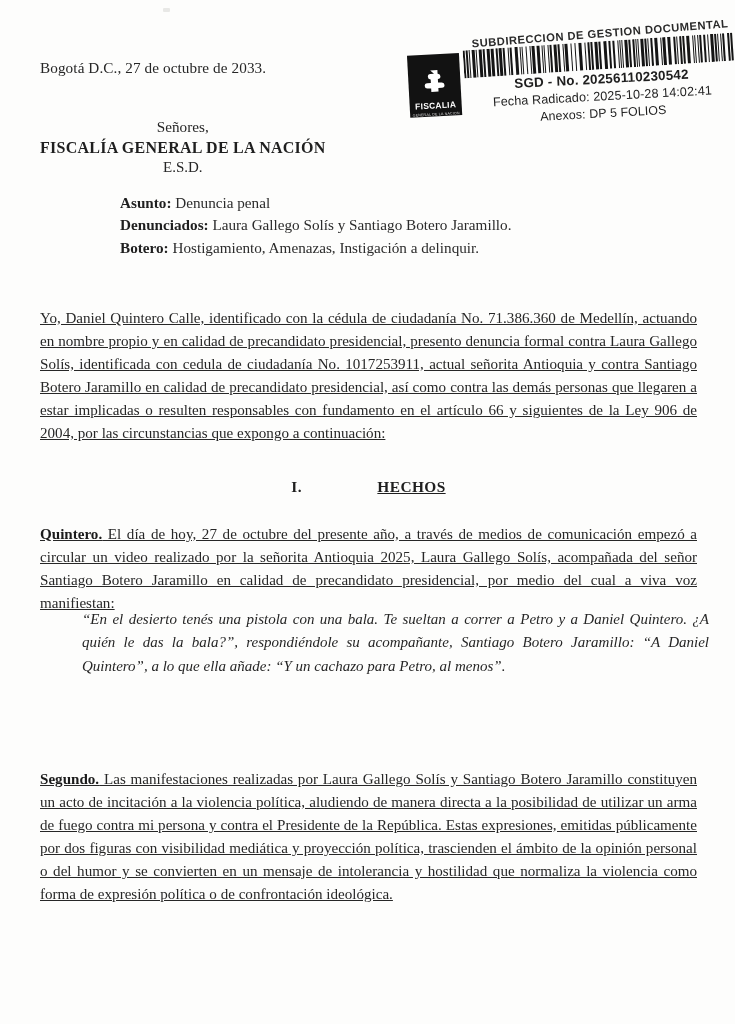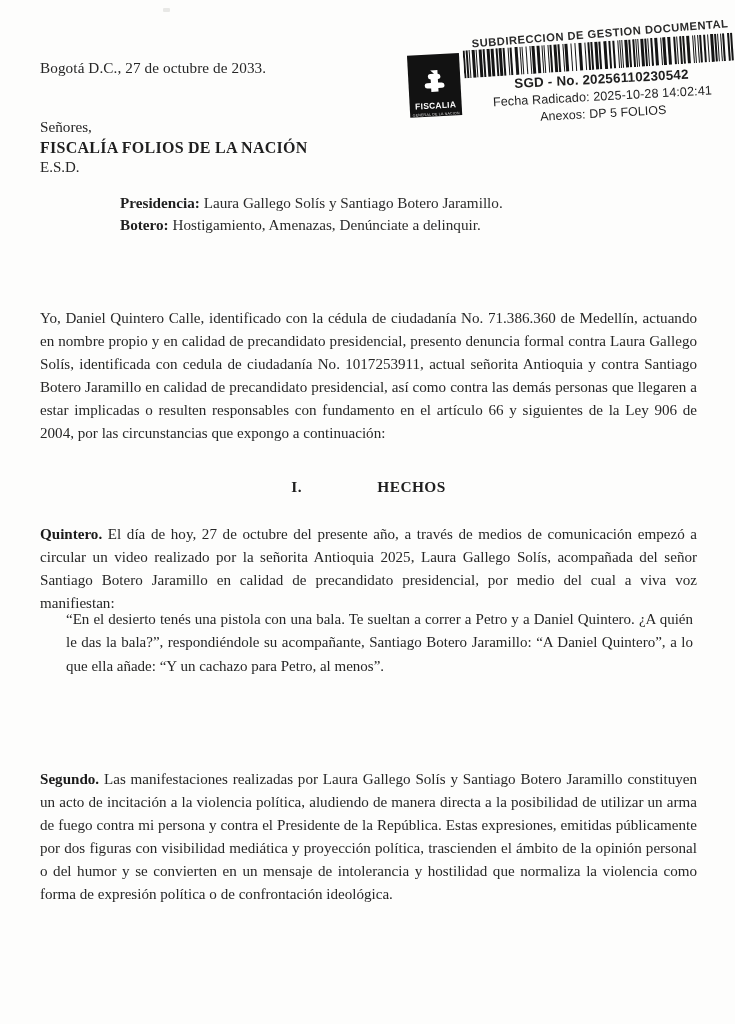"Señores," .addressee { text-align: none -> center }
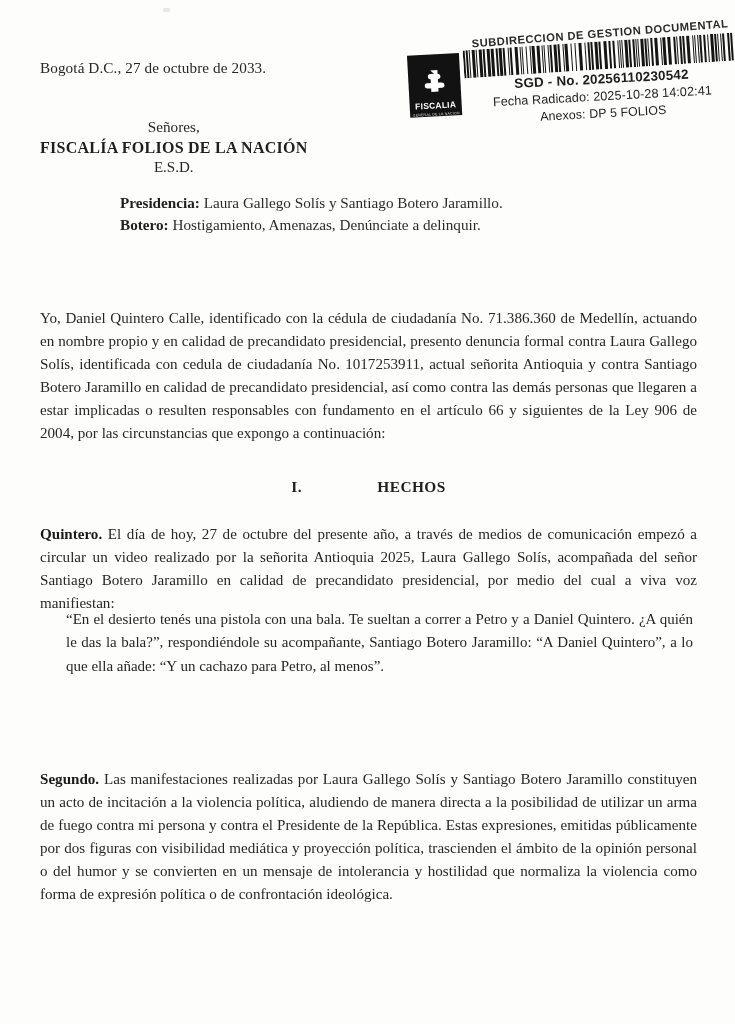"FISCALÍA FOLIOS DE LA NACIÓN" div.entity { text: FOLIOS -> GENERAL }
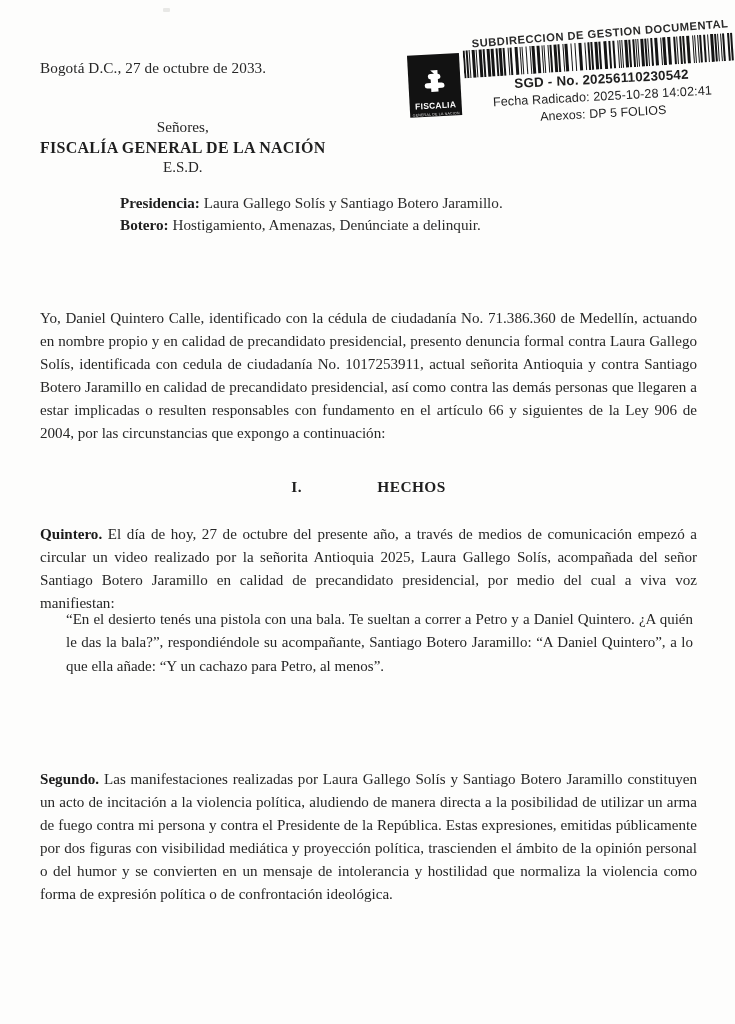"Asunto: Denuncia penal" div.row { html: none -> <div><span>Asunto:</span><span> Denuncia penal</span></div> }
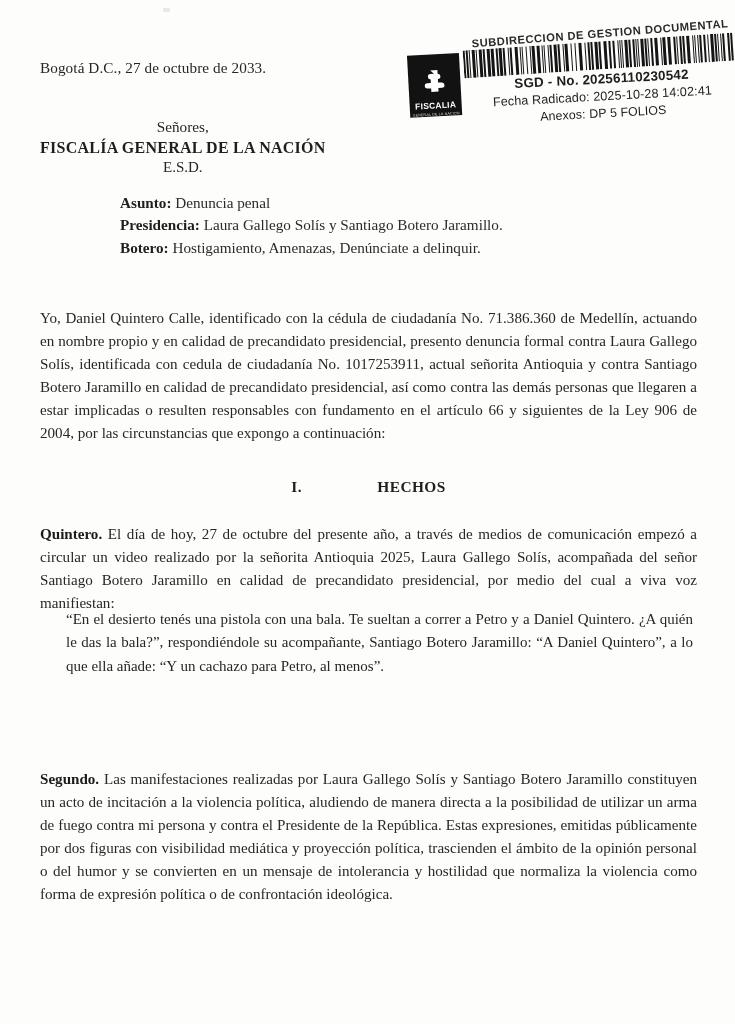"Presidencia:" span.lbl { text: Presidencia -> Denunciados }
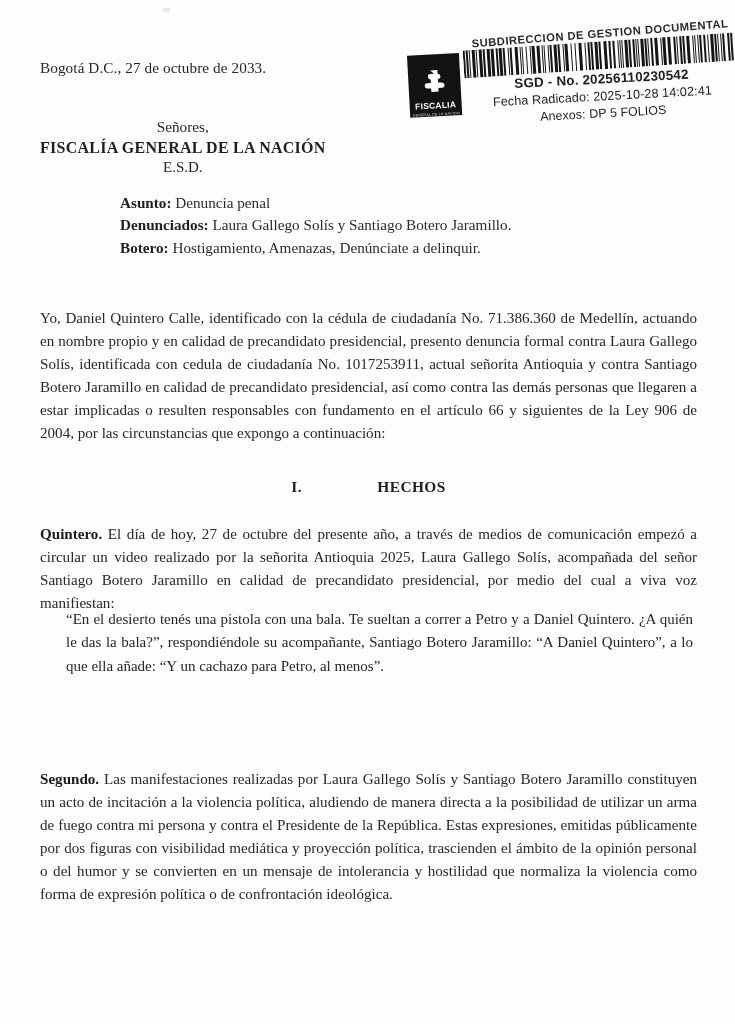"Hostigamiento, Amenazas, Denúnciate a" span.val { text: Denúnciate -> Instigación }
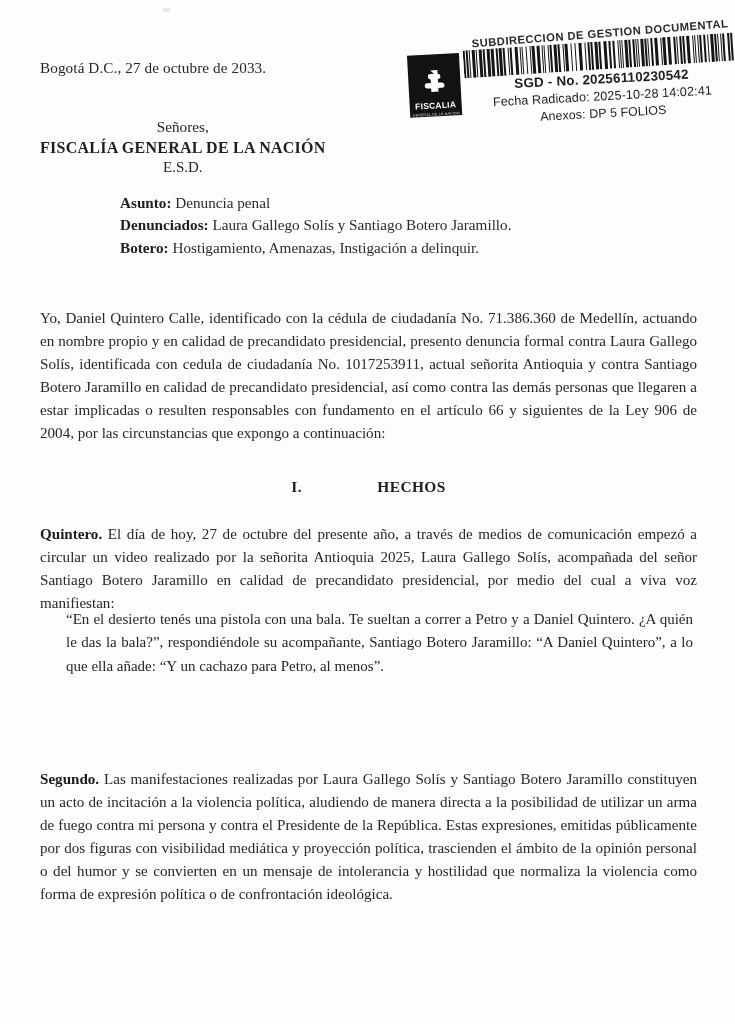"Yo, Daniel Quintero Calle, identificado" .body-text { text-decoration: none -> underline }
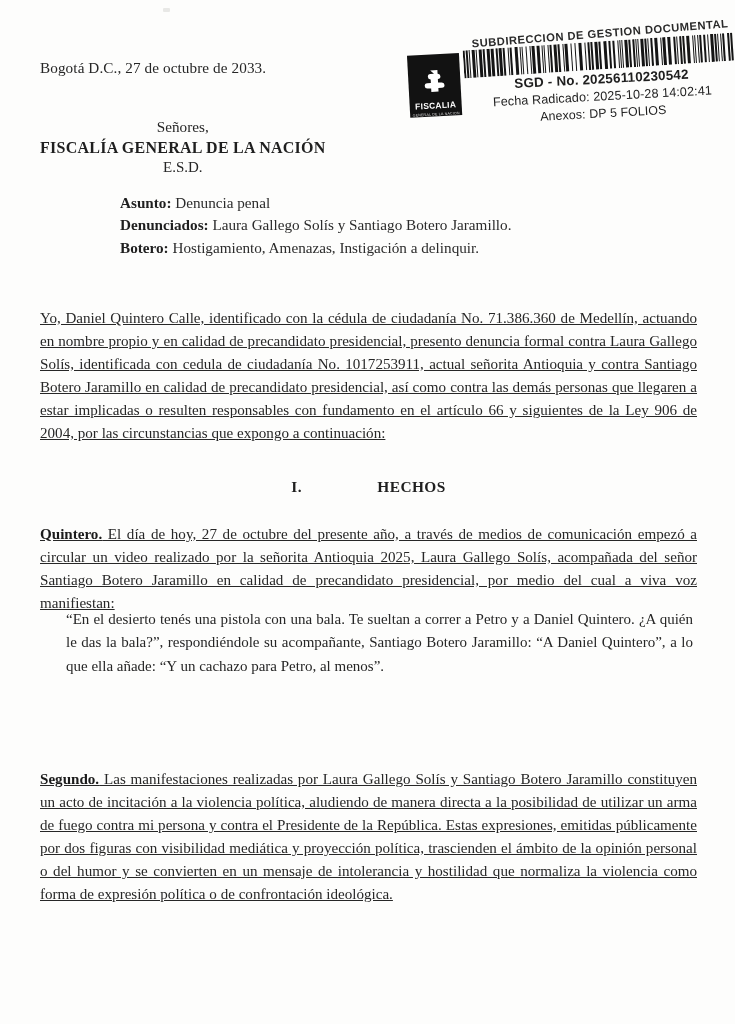"I. HECHOS" .section-heading { text-decoration: none -> underline }
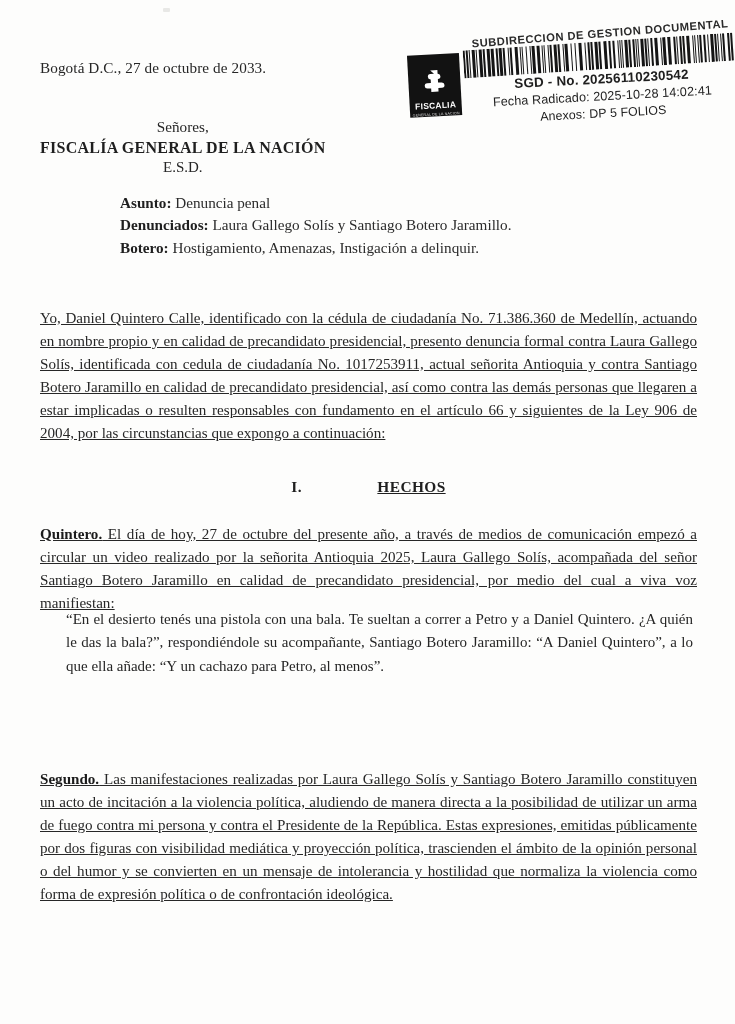"“En el desierto tenés una" .quote-block { font-style: none -> italic; left: 66px -> 82px }
